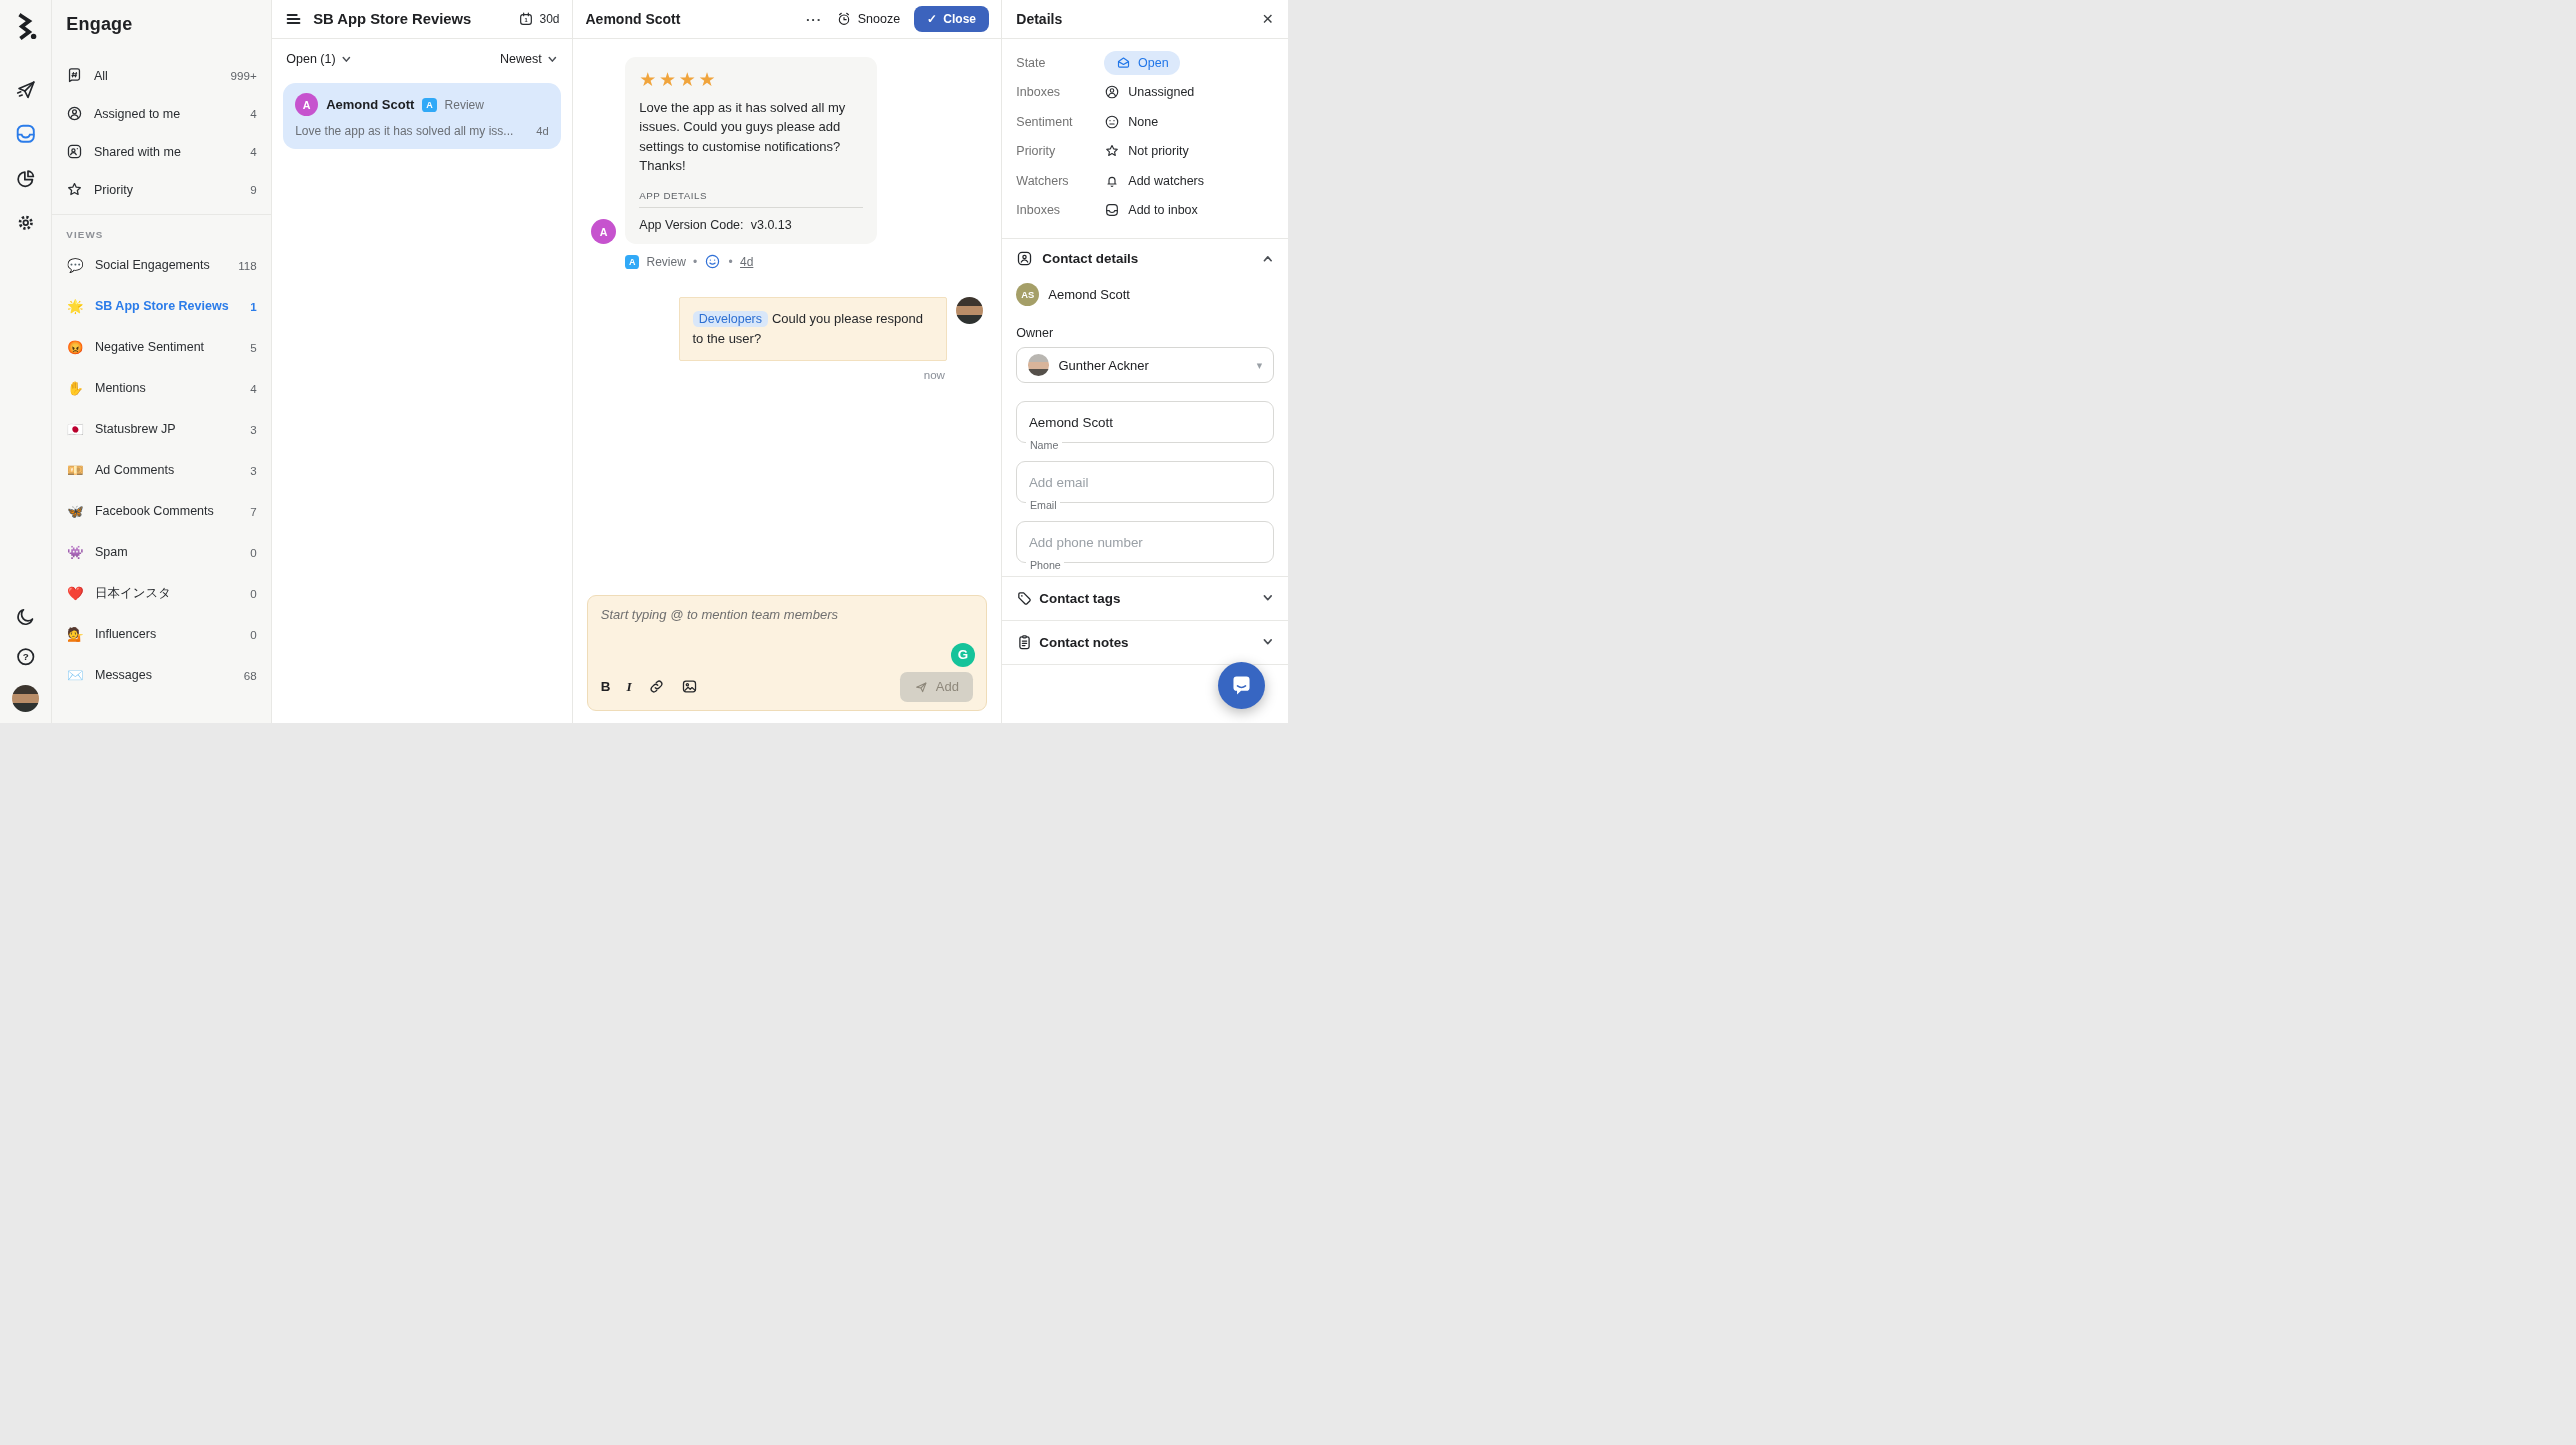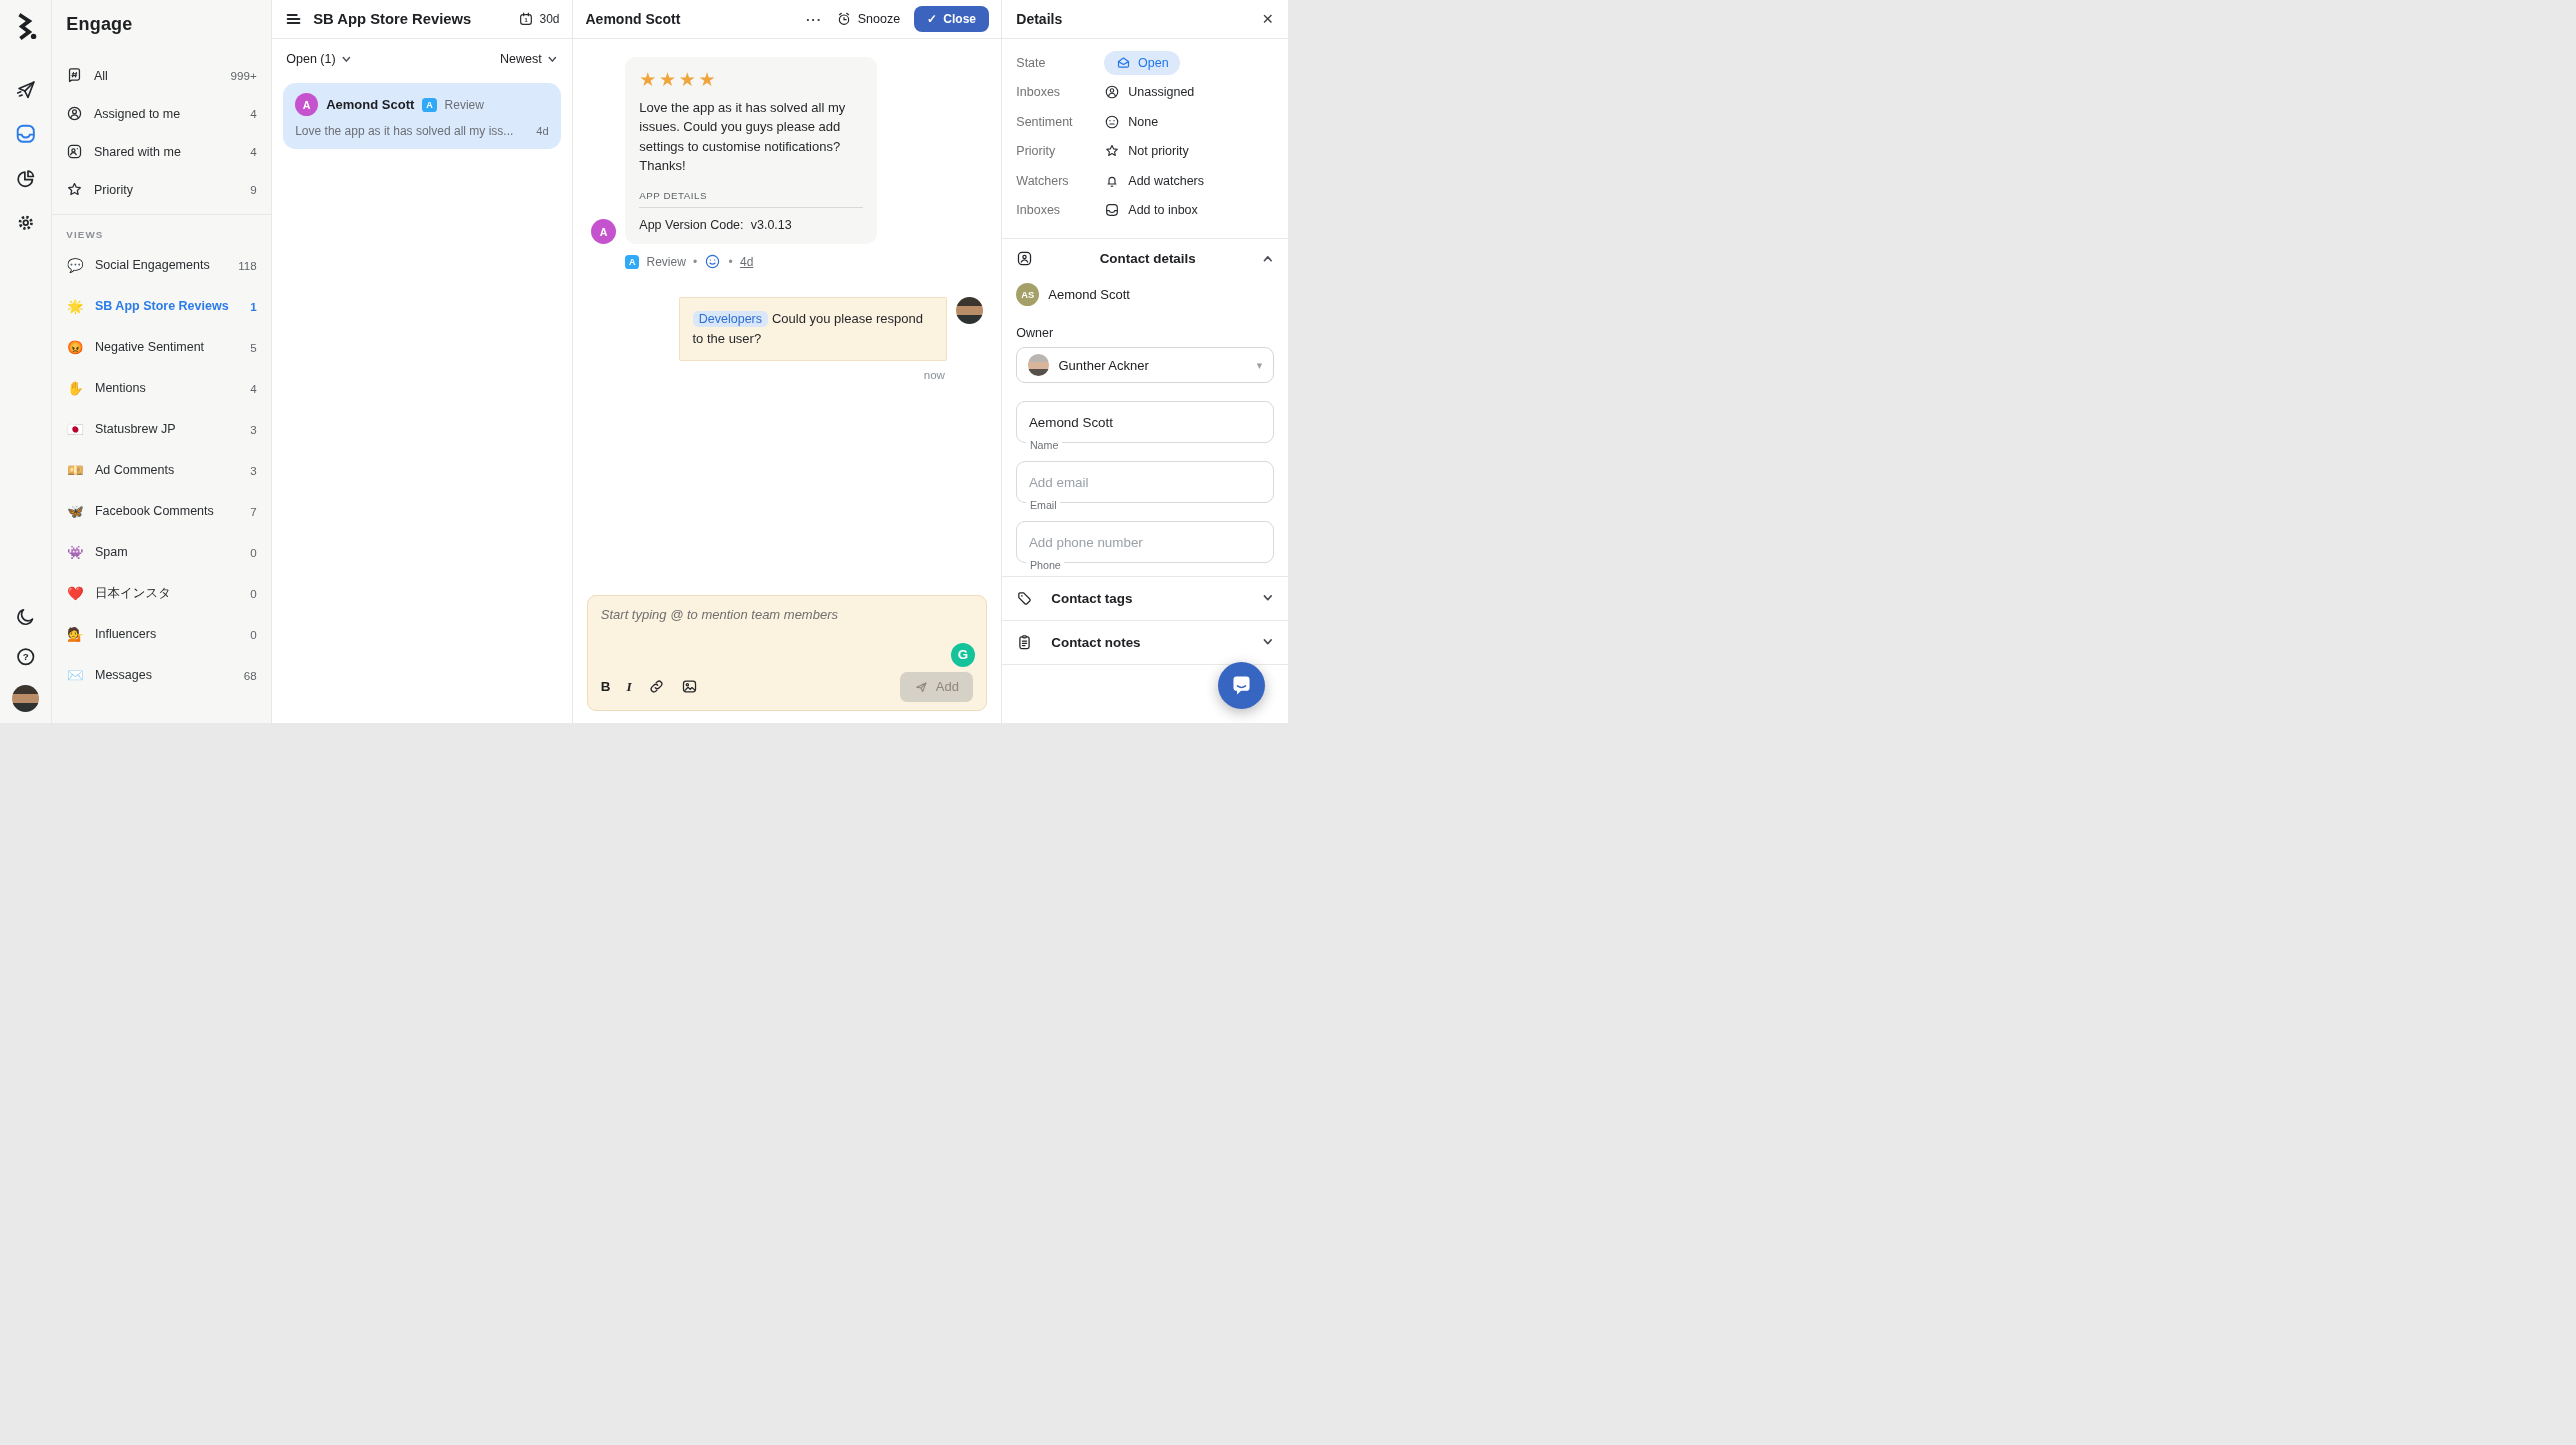"Contact details" .sec-head { text-align: center -> none }
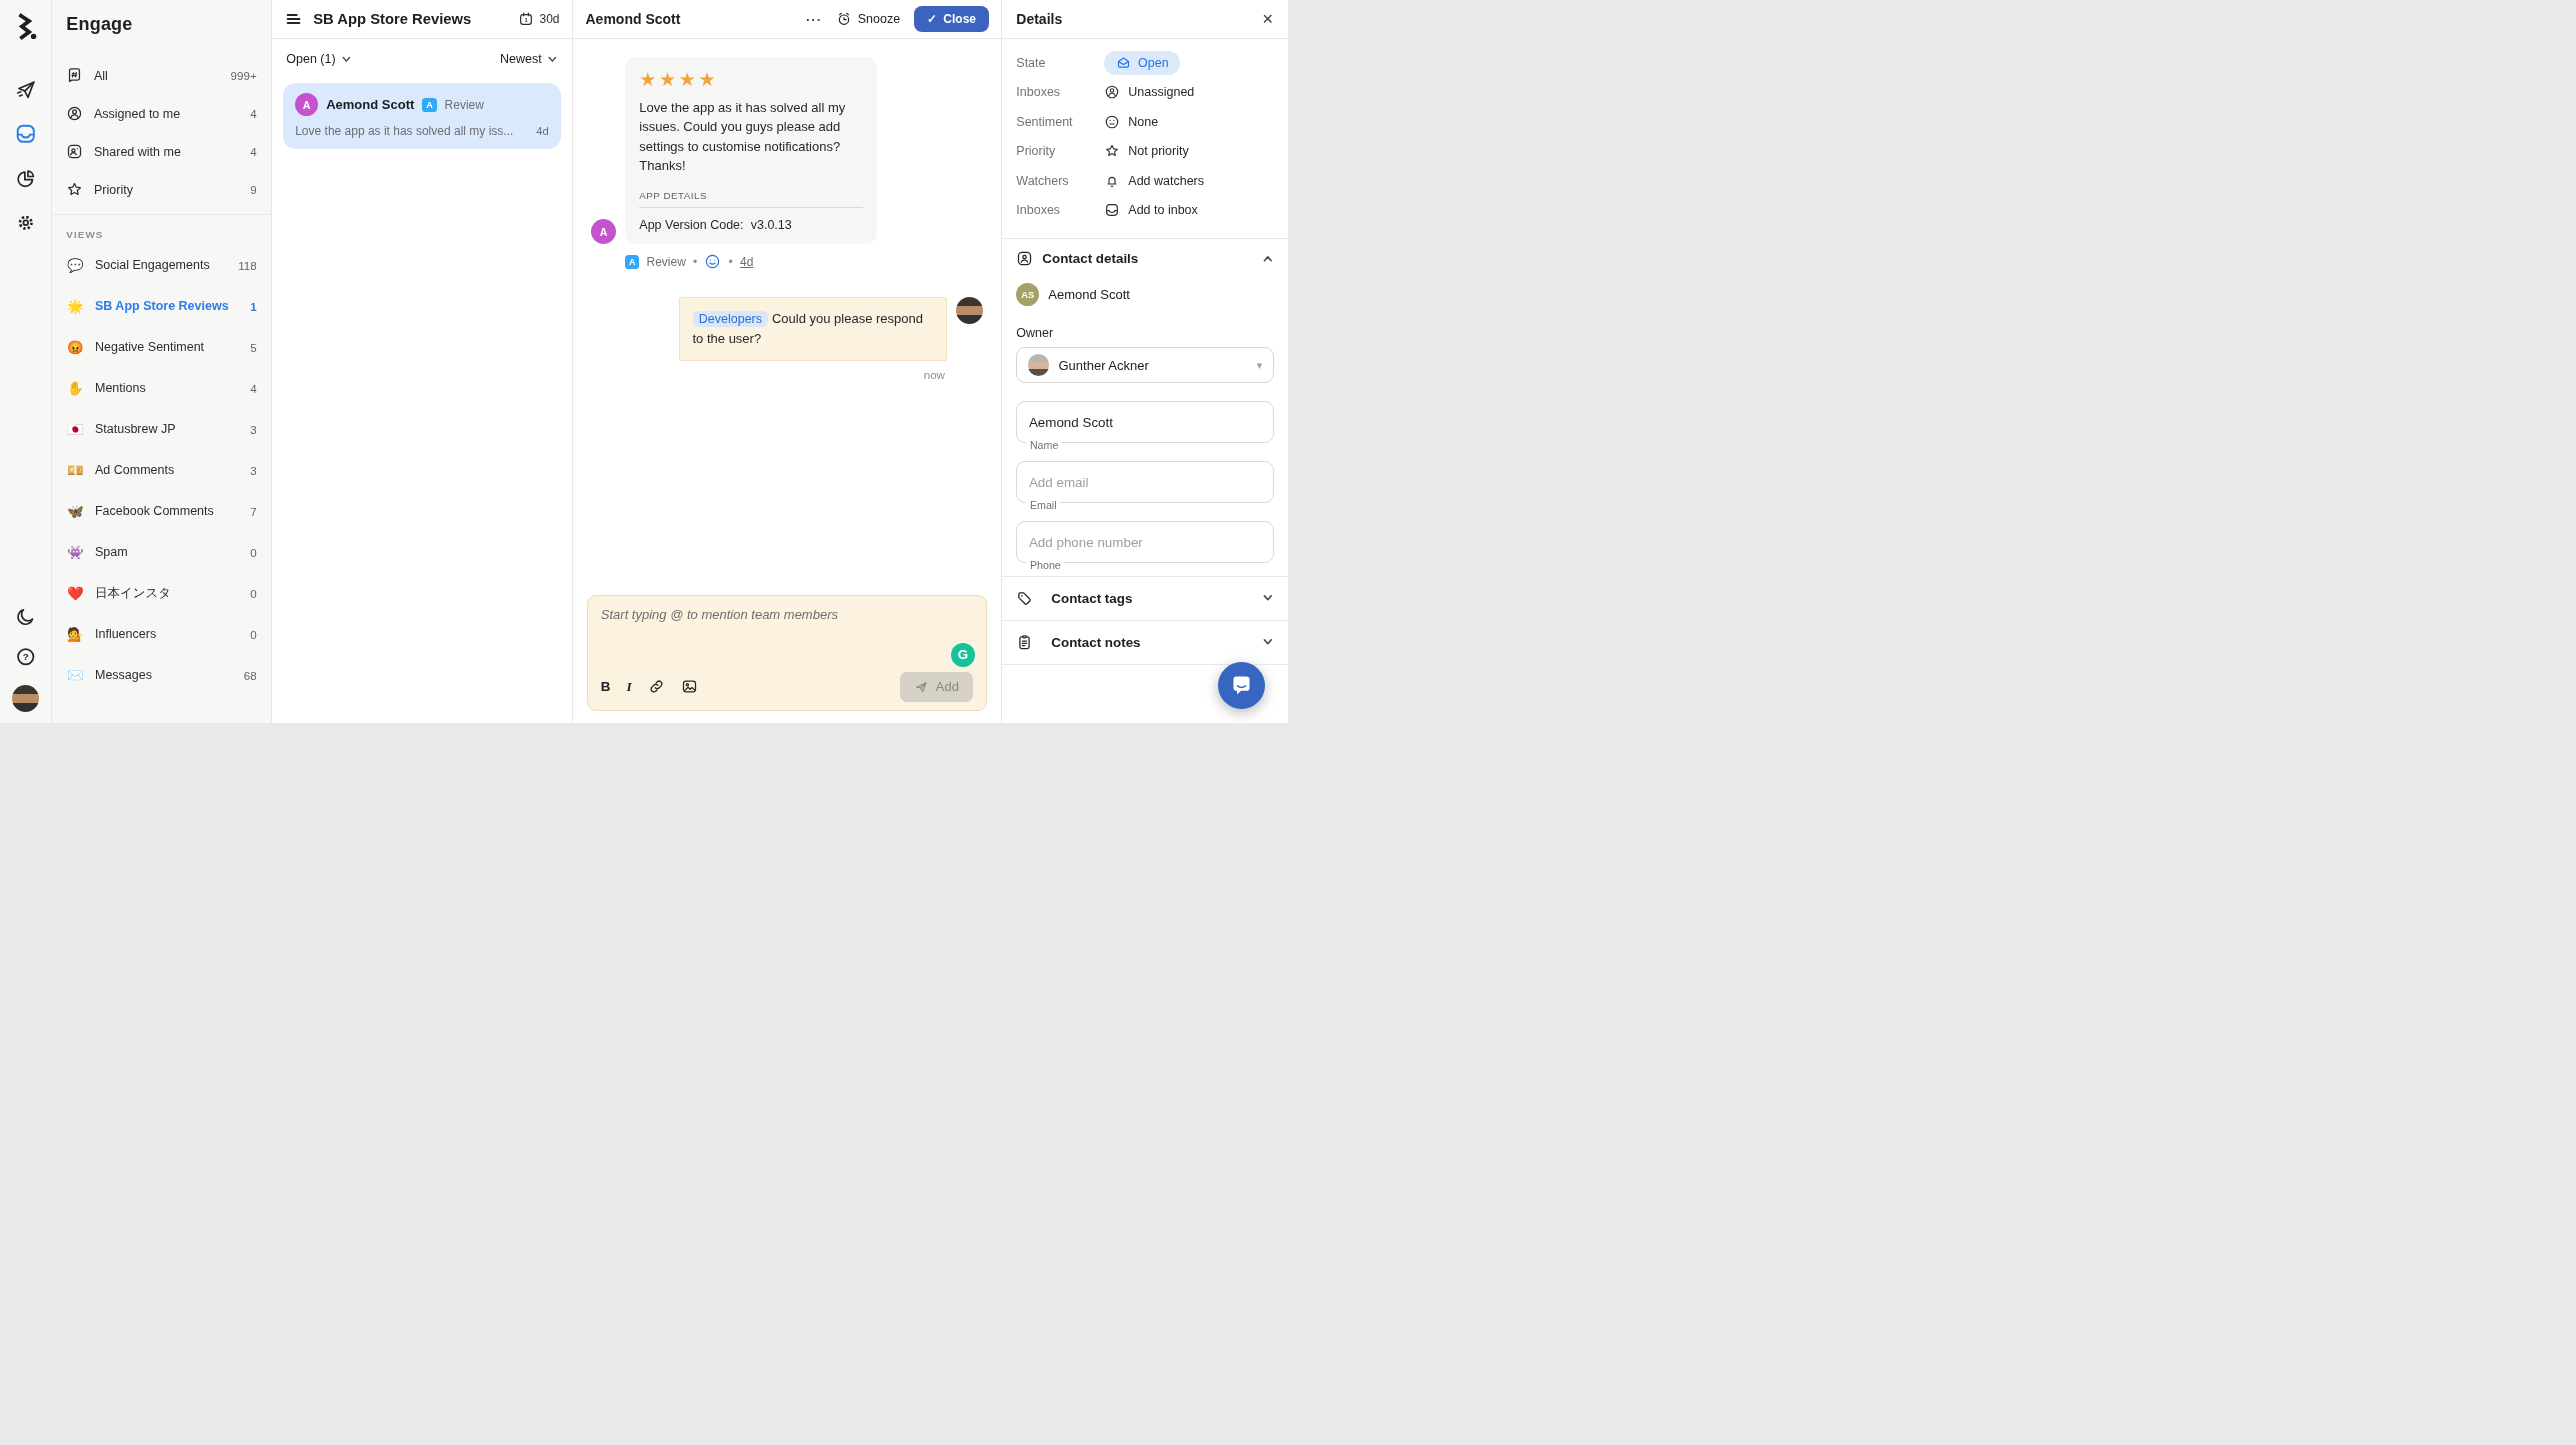"Contact tags" .fold-row { gap: 18px -> 6px }
